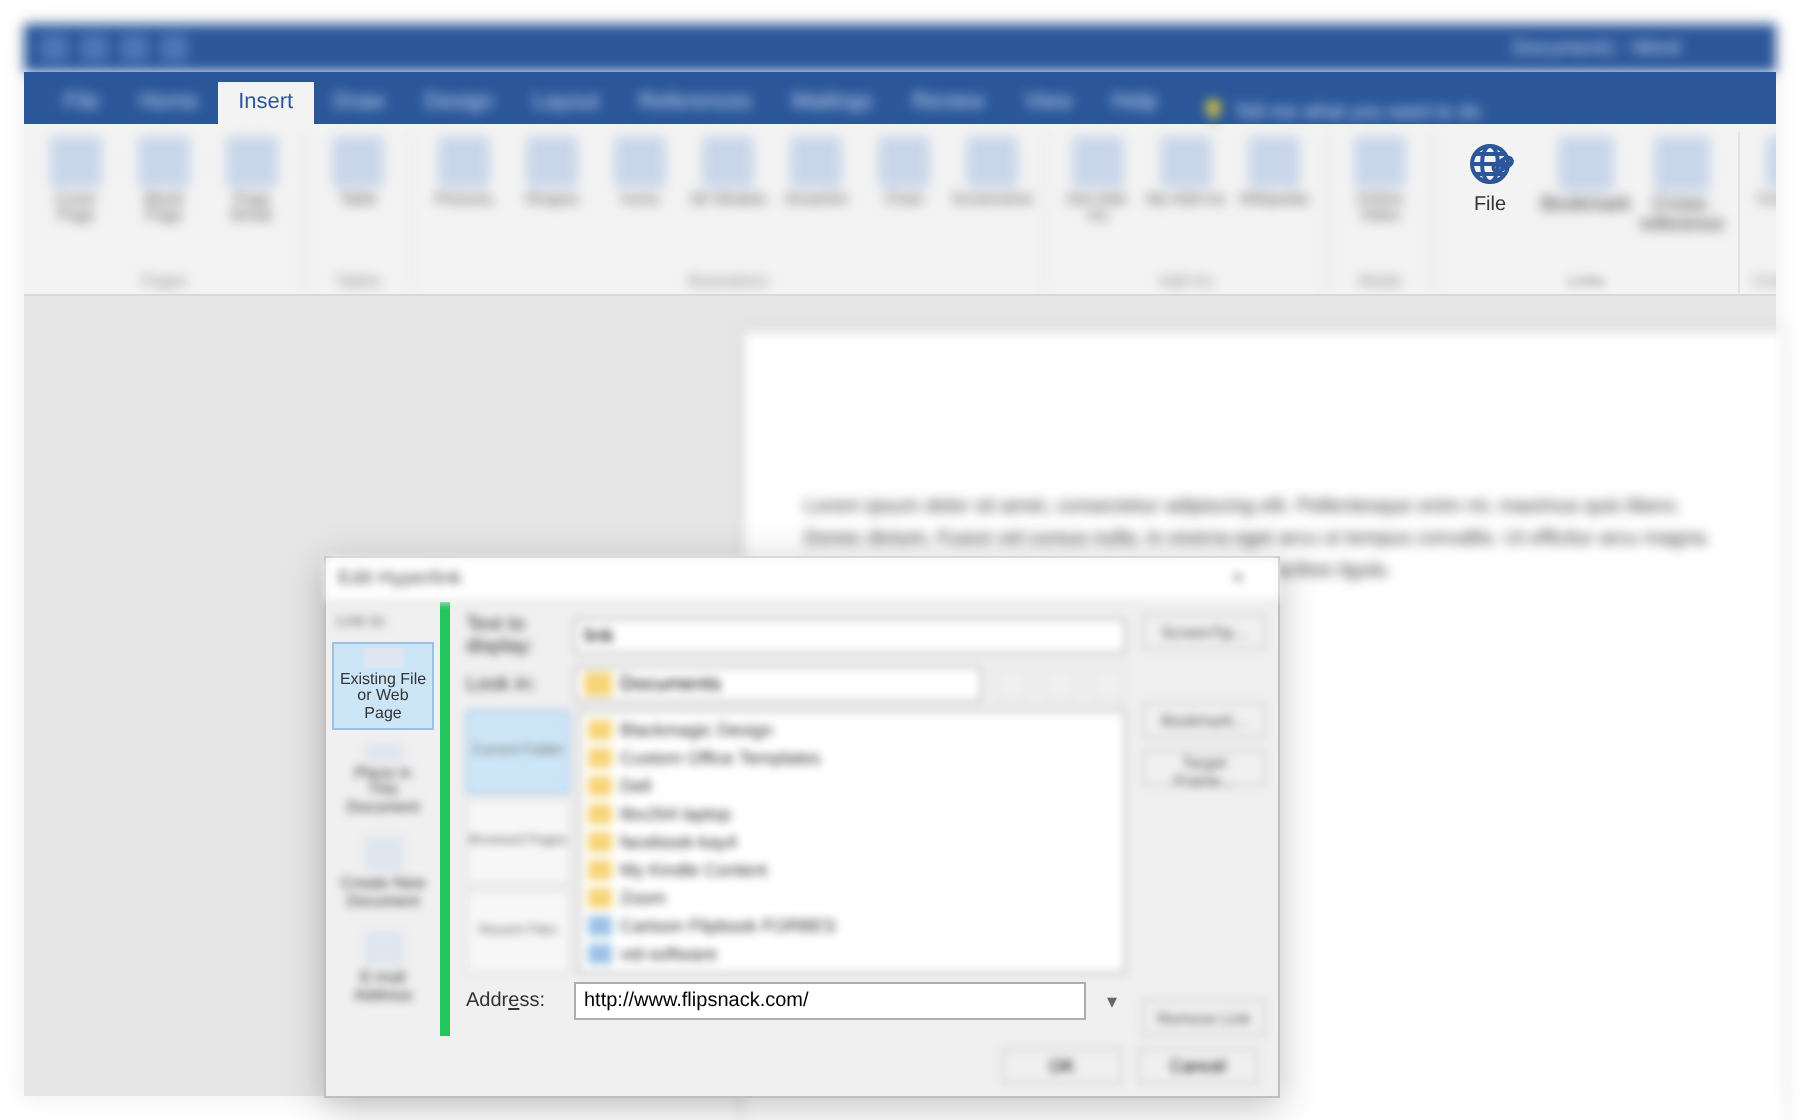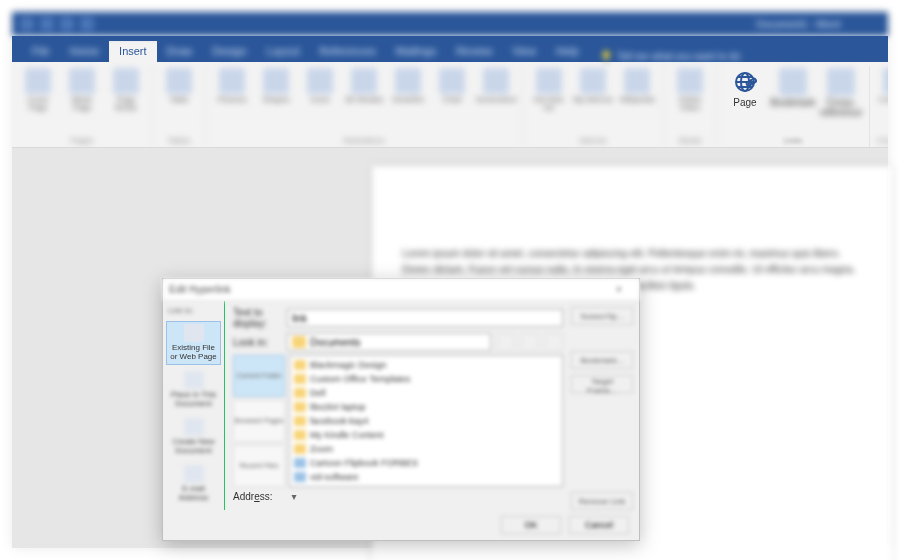"Page" span { text: Page -> File }
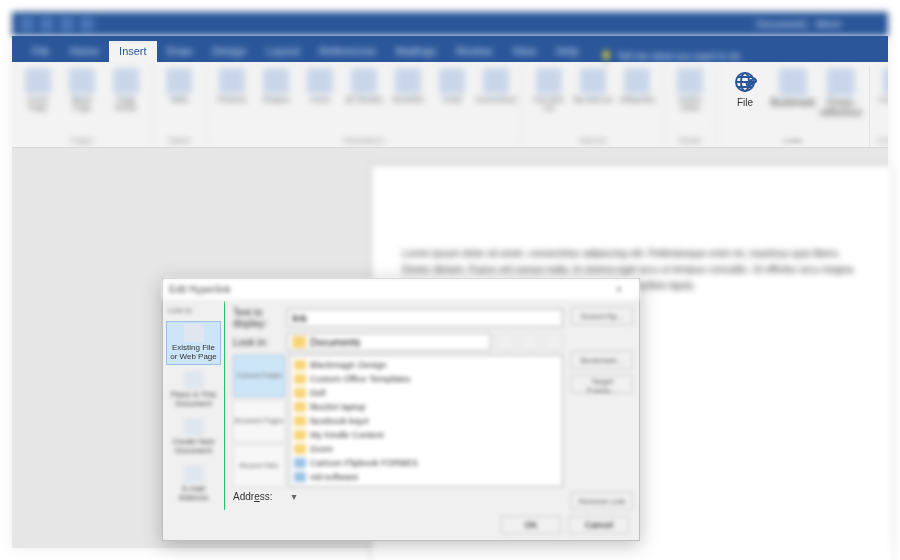"Existing File or Web Page" .linkto-col { border-right: 1px solid #22c55e -> 5px solid #22c55e }
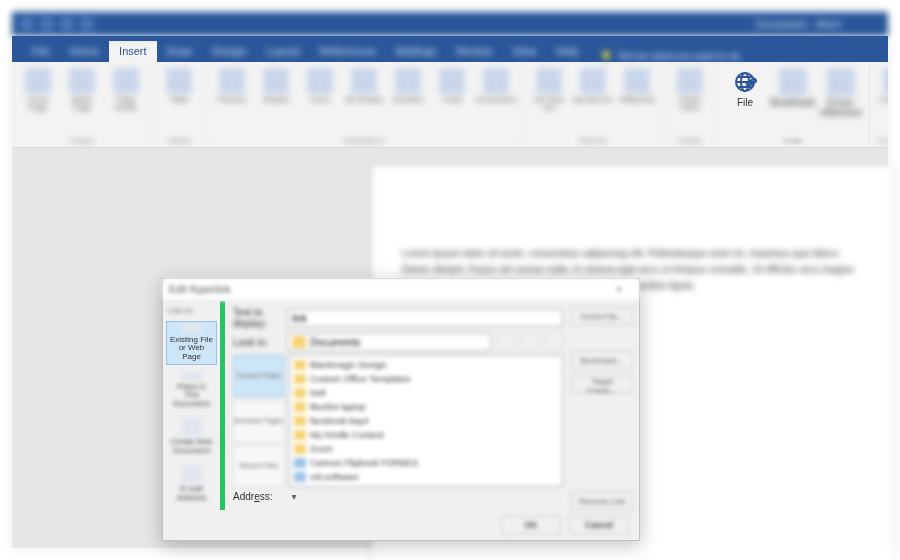"http://www.flipsnack.com/" input { html: none -> <input> }
